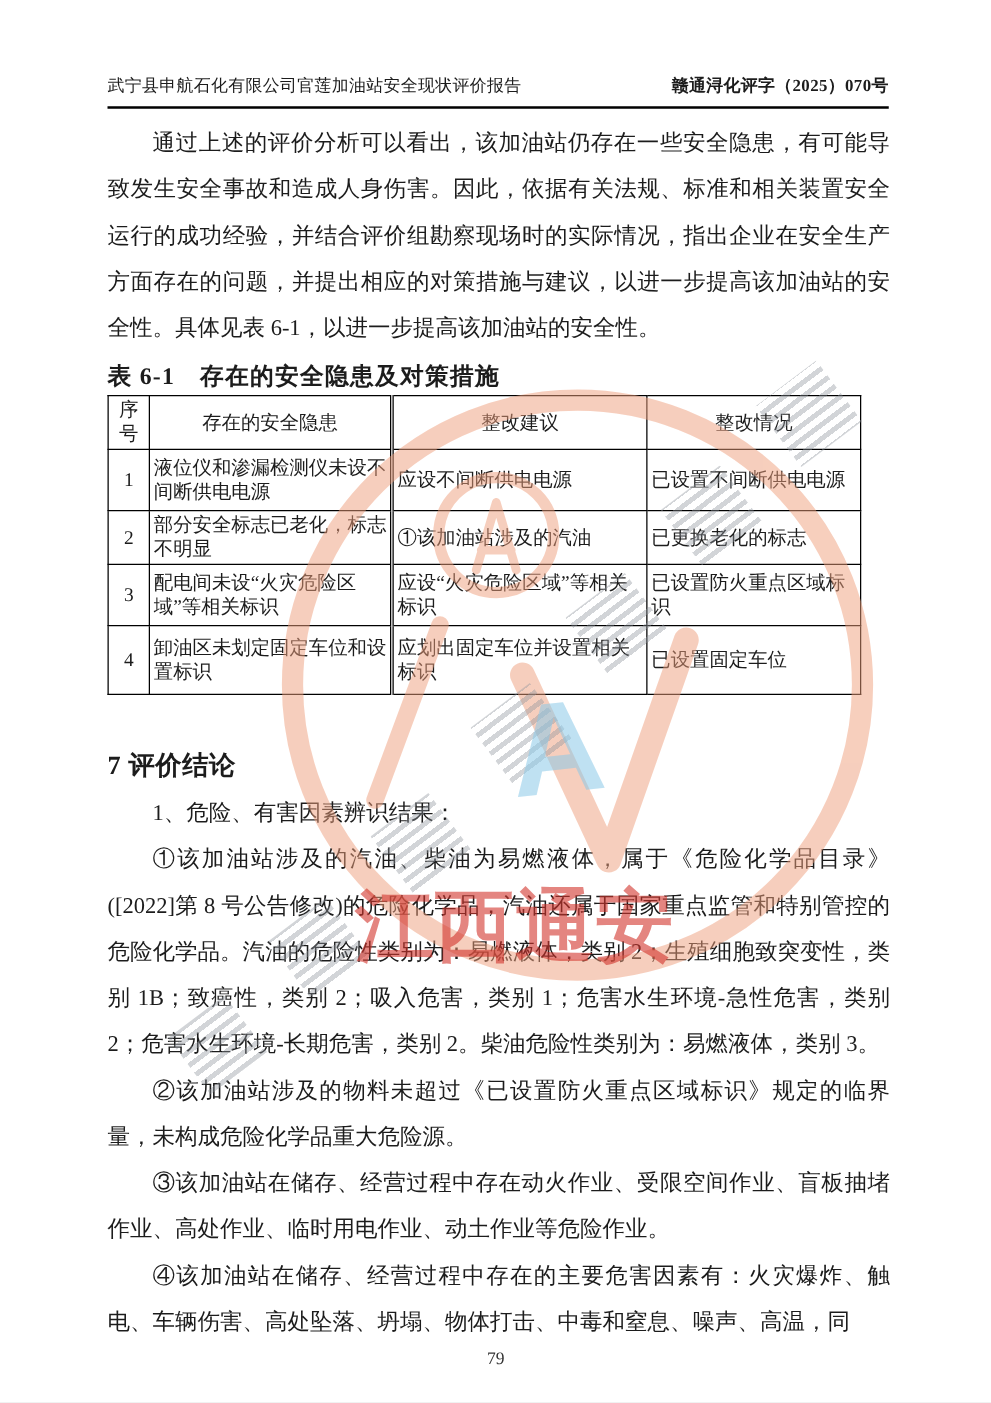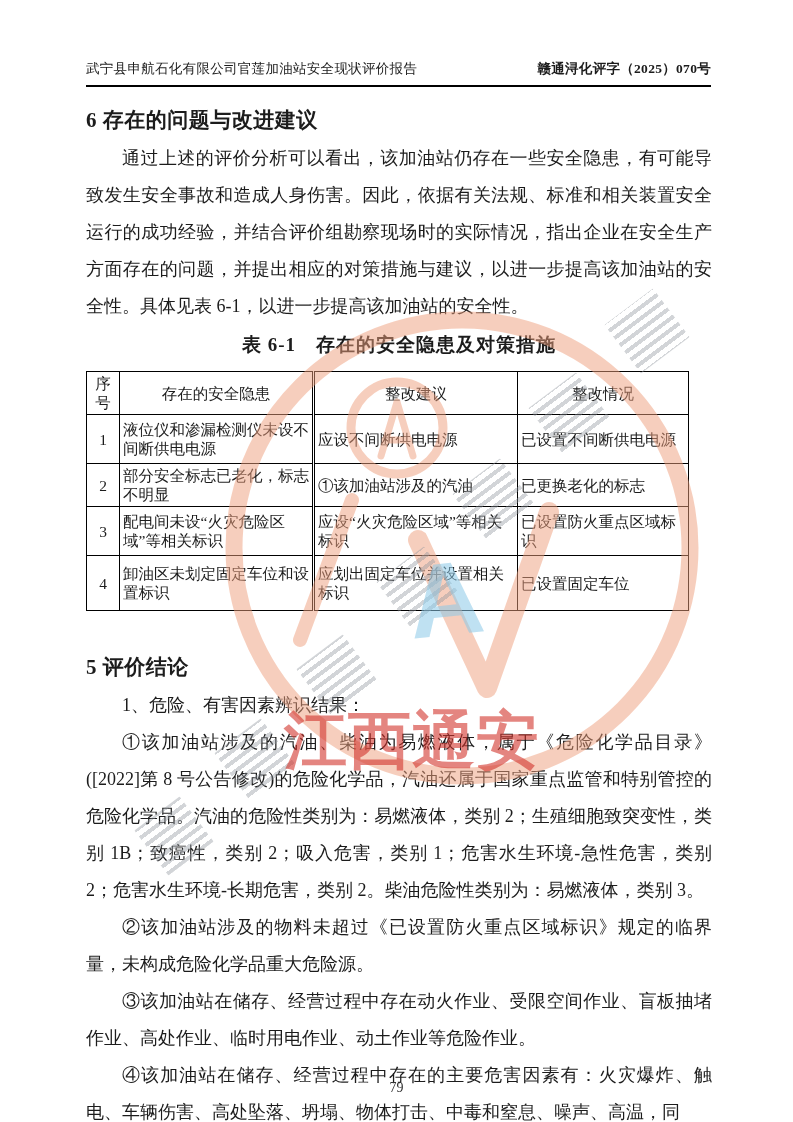"6 存在的问题与改进建议" div.h-sec { html: <div>6 存在的问题与改进建议</div> -> none }
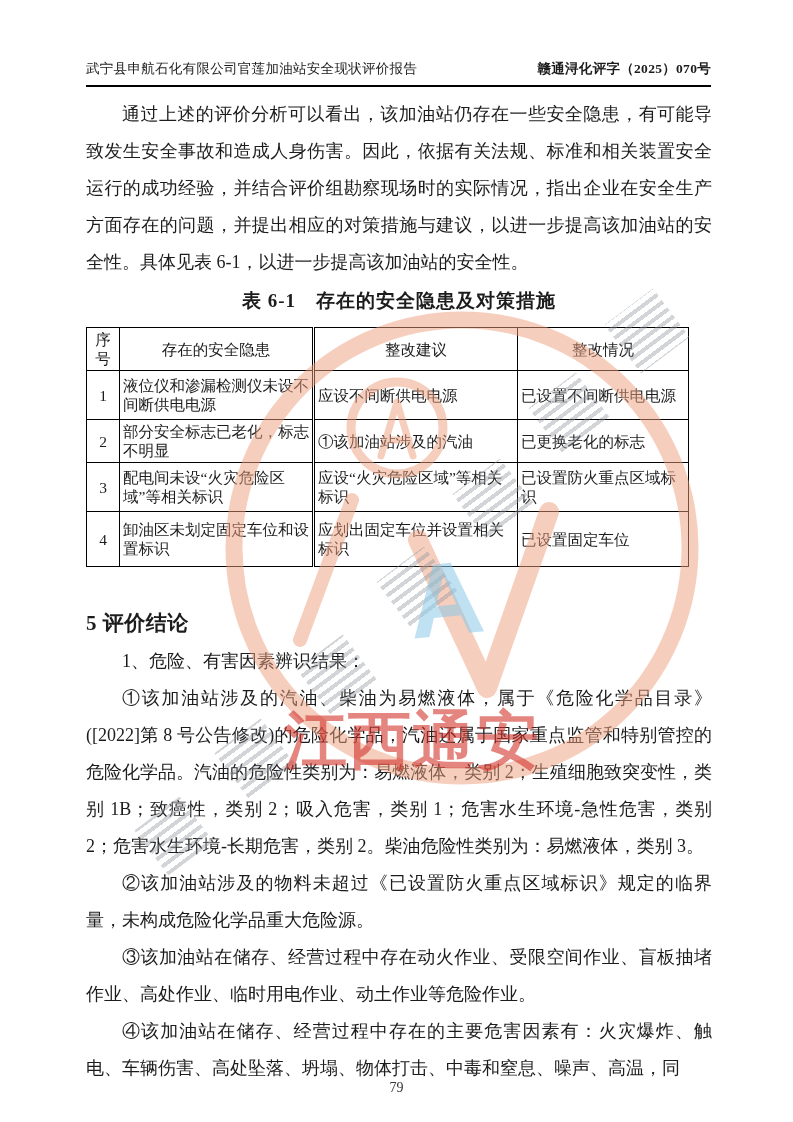"表 6-1 存在的安全隐患及对策措施" .tbl-caption { margin: 7px 0 13px 0 -> 7px 0 2px 0; text-align: center -> none }
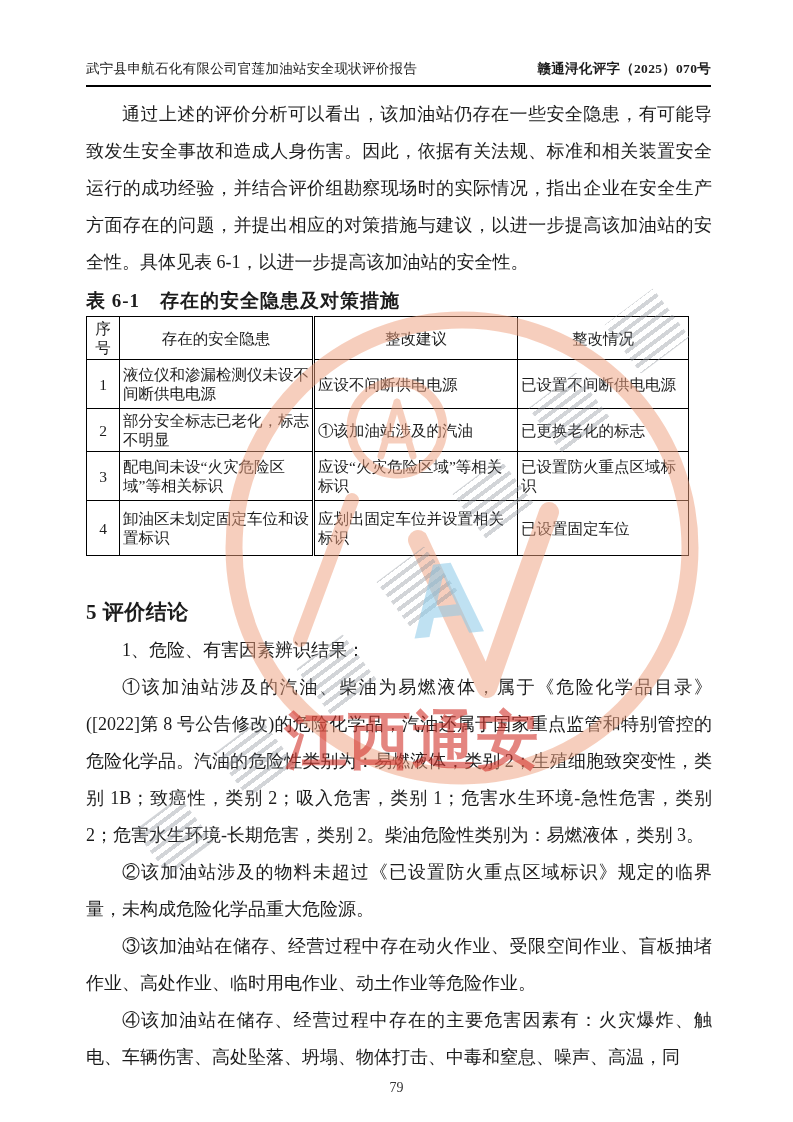"5 评价结论" div.h-sec { text: 5 -> 7 }
